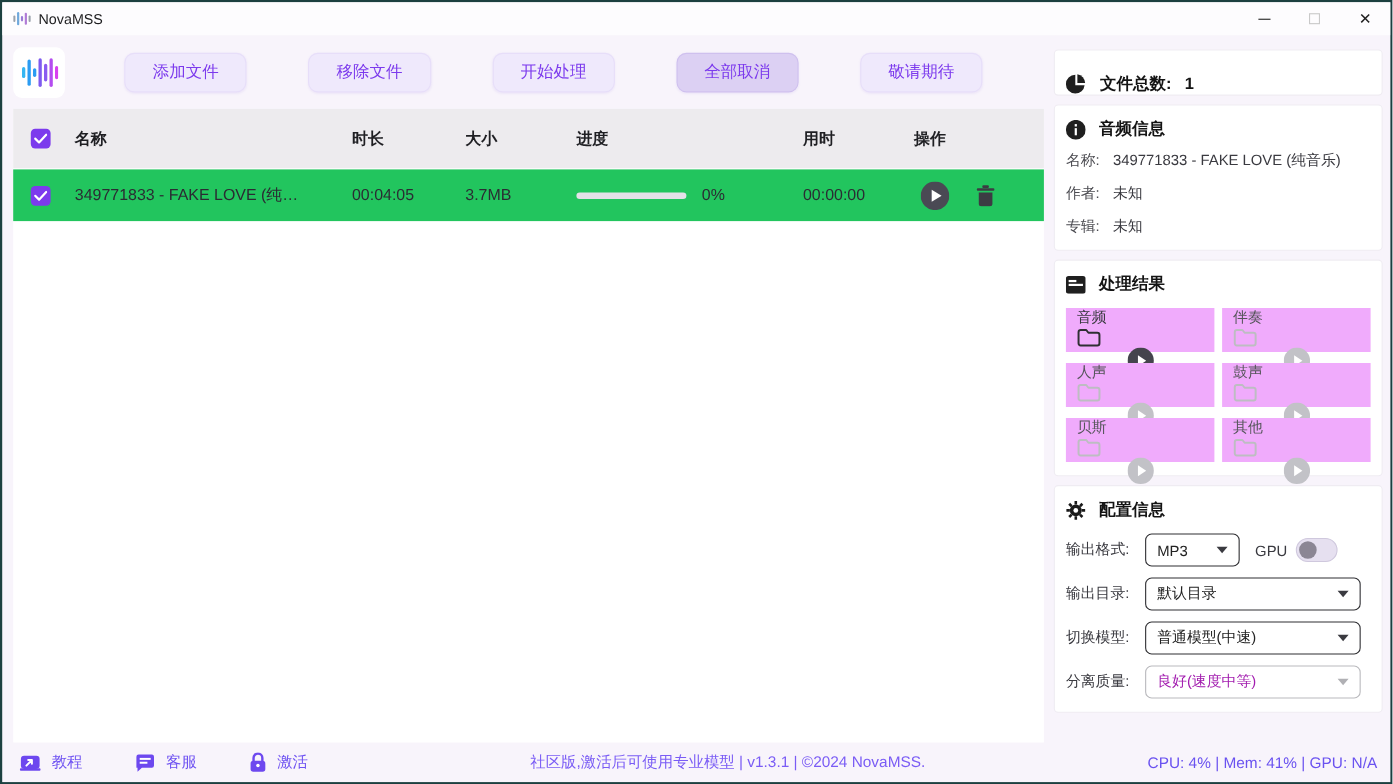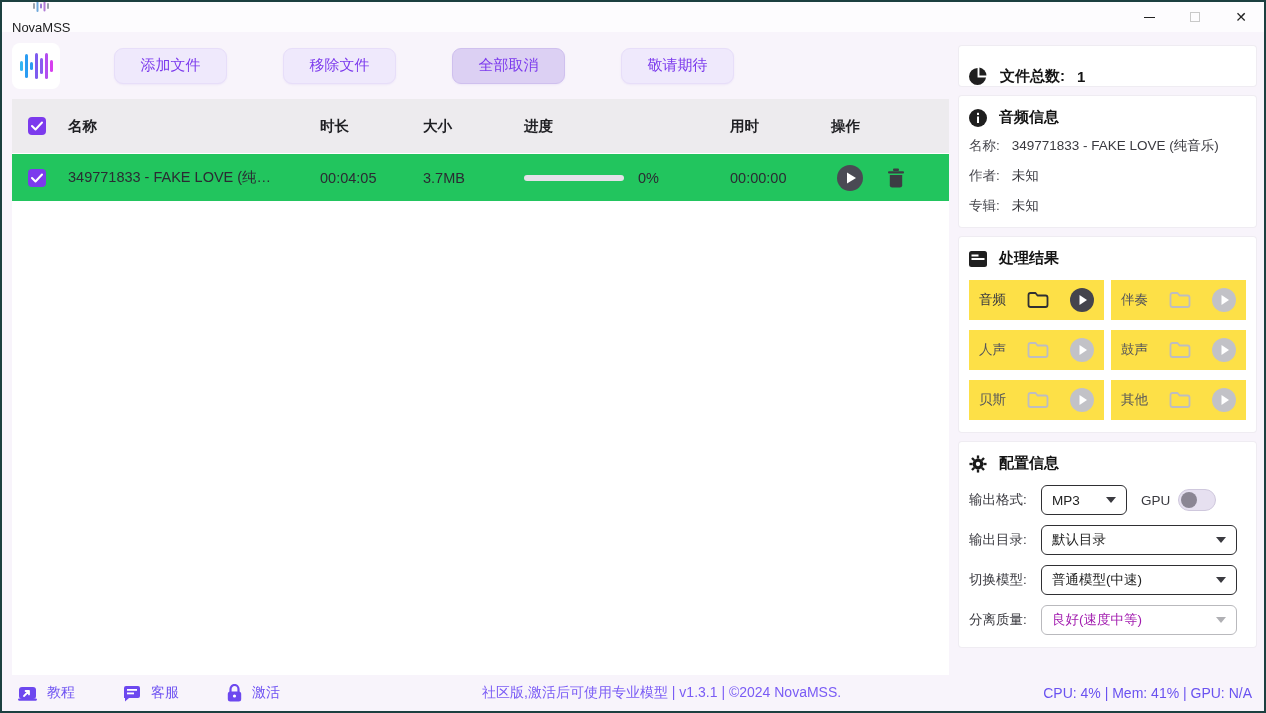"NovaMSS" .titlebar .appid { align-items: center -> none; flex-direction: column -> none }
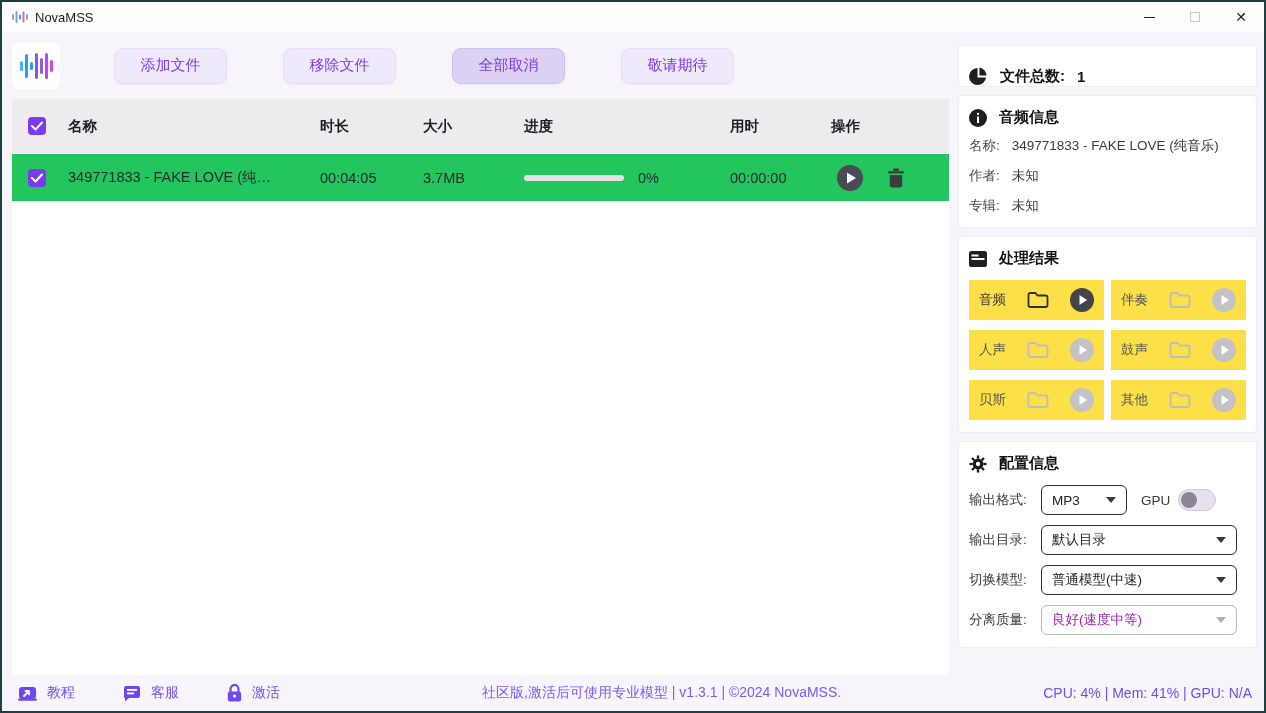"开始处理" button.tb-btn { html: none -> <button>开始处理</button> }
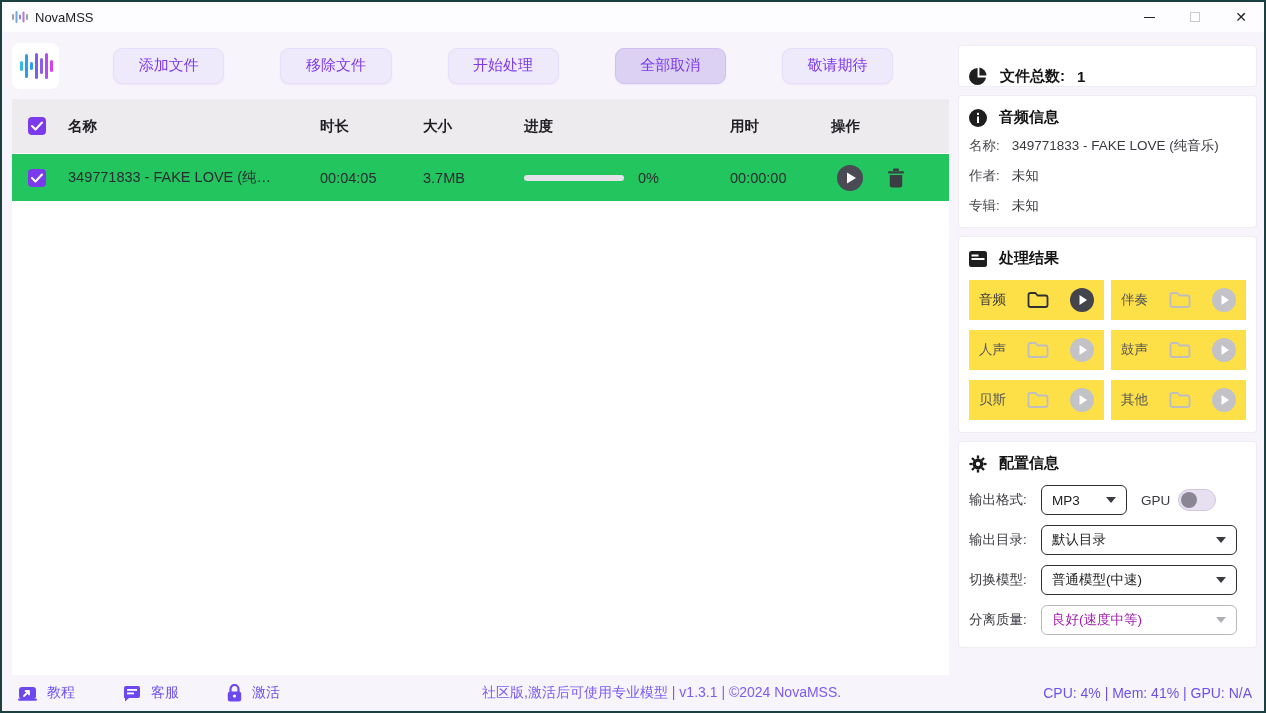"音频" .tile { background: #fde047 -> #f0abfc; flex-direction: none -> column }
